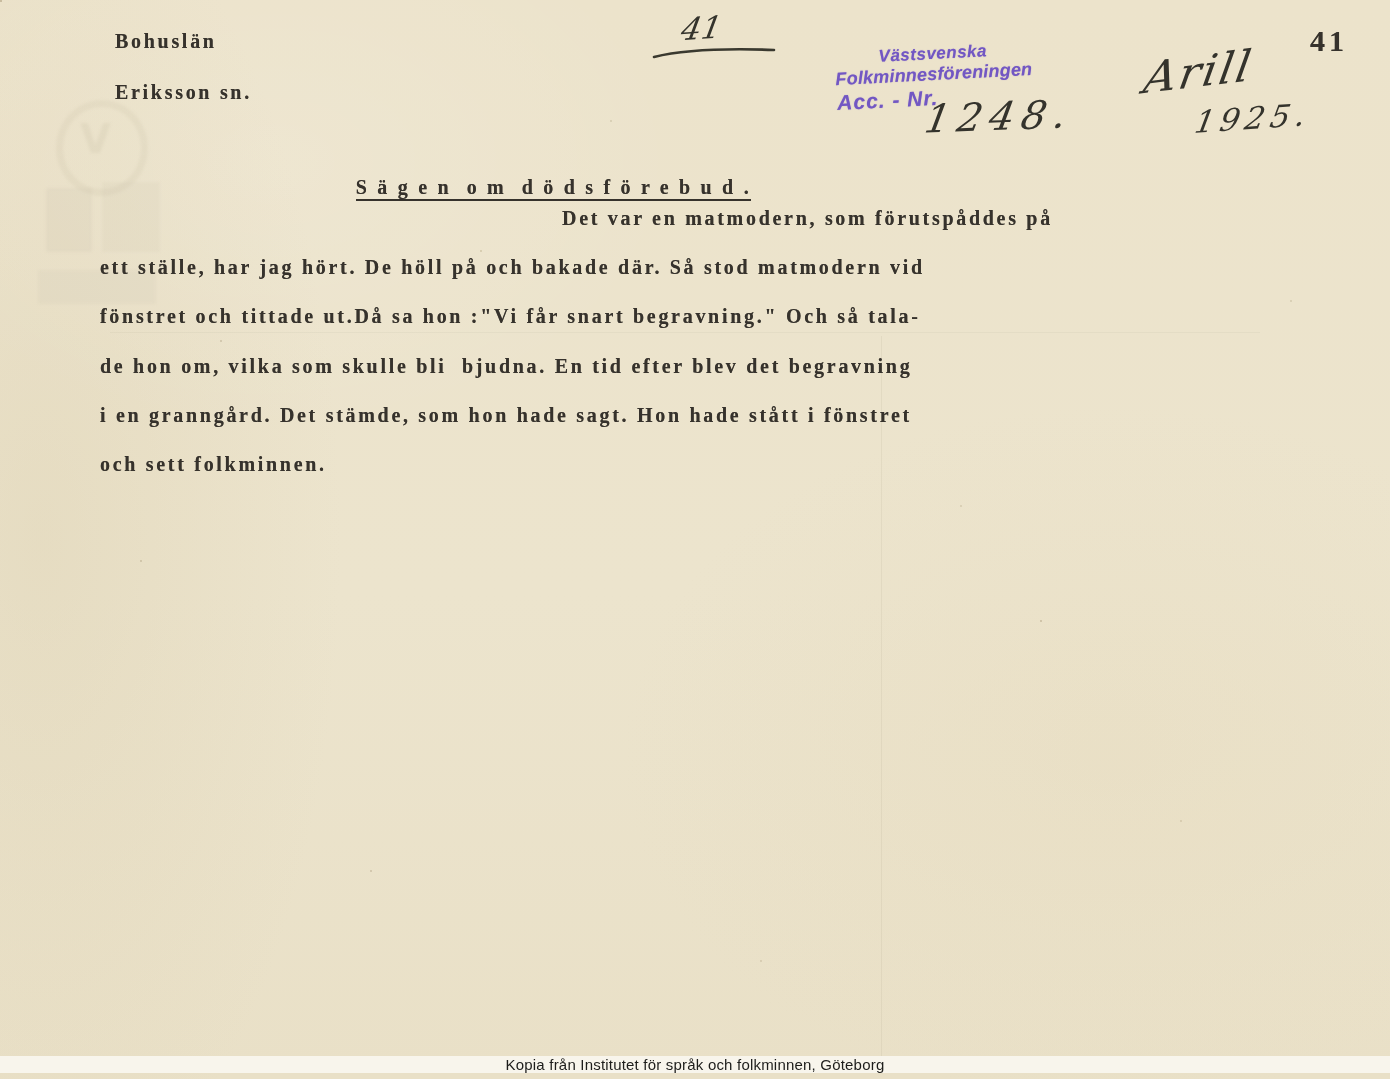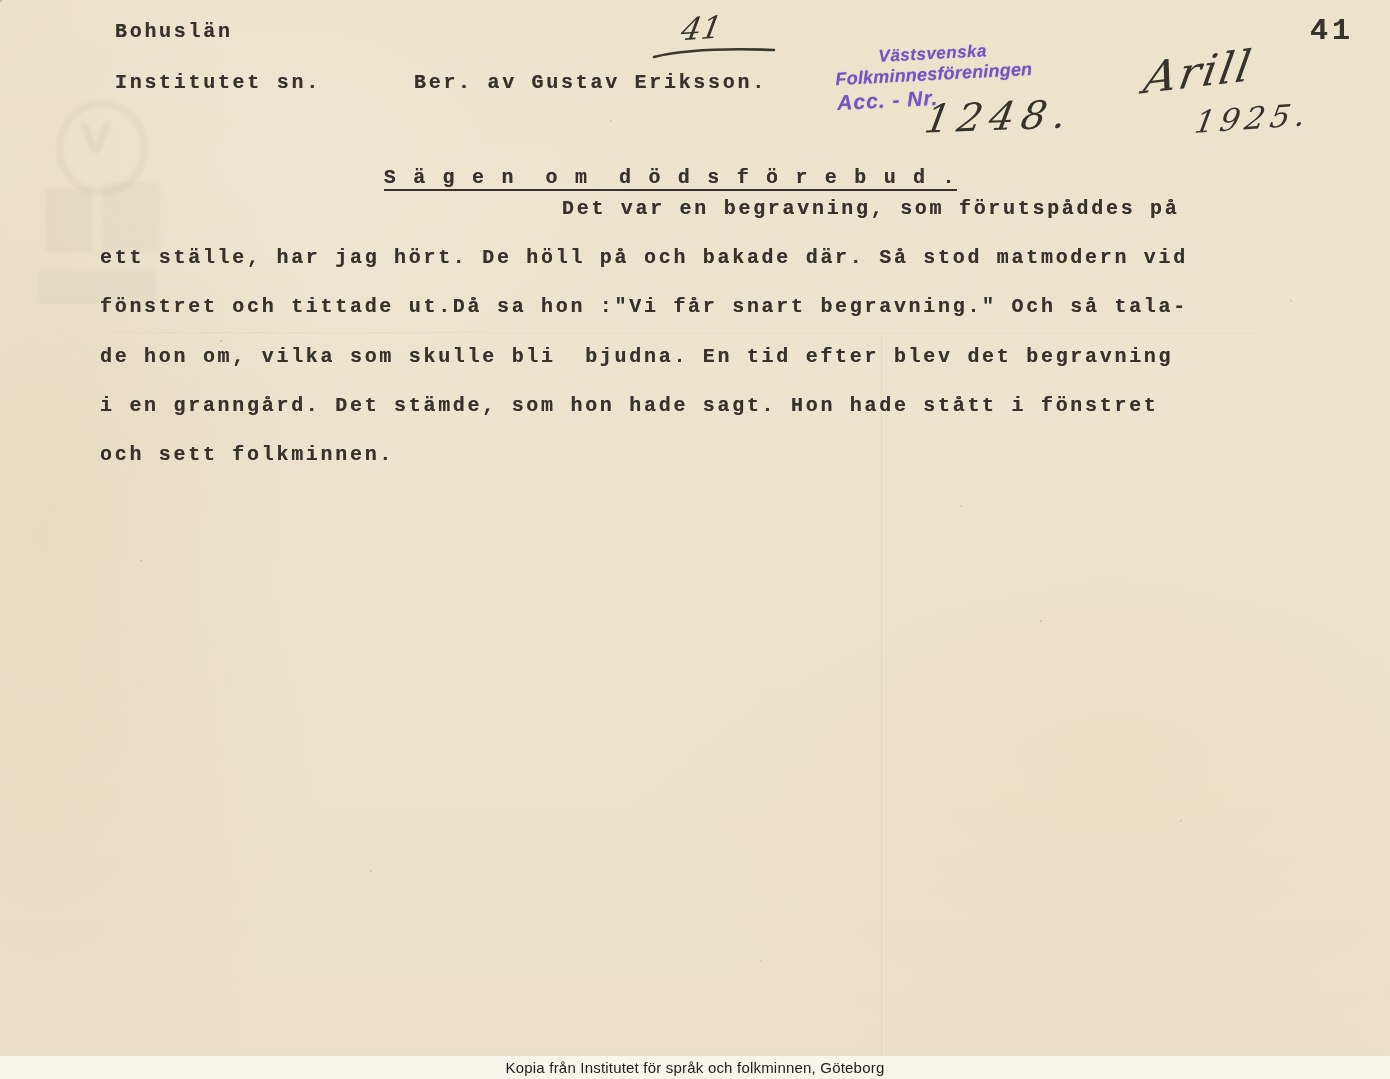"Bohuslän" .tw { font-family: Liberation Mono, monospace -> Liberation Serif, serif; margin-top: none -> 10px }
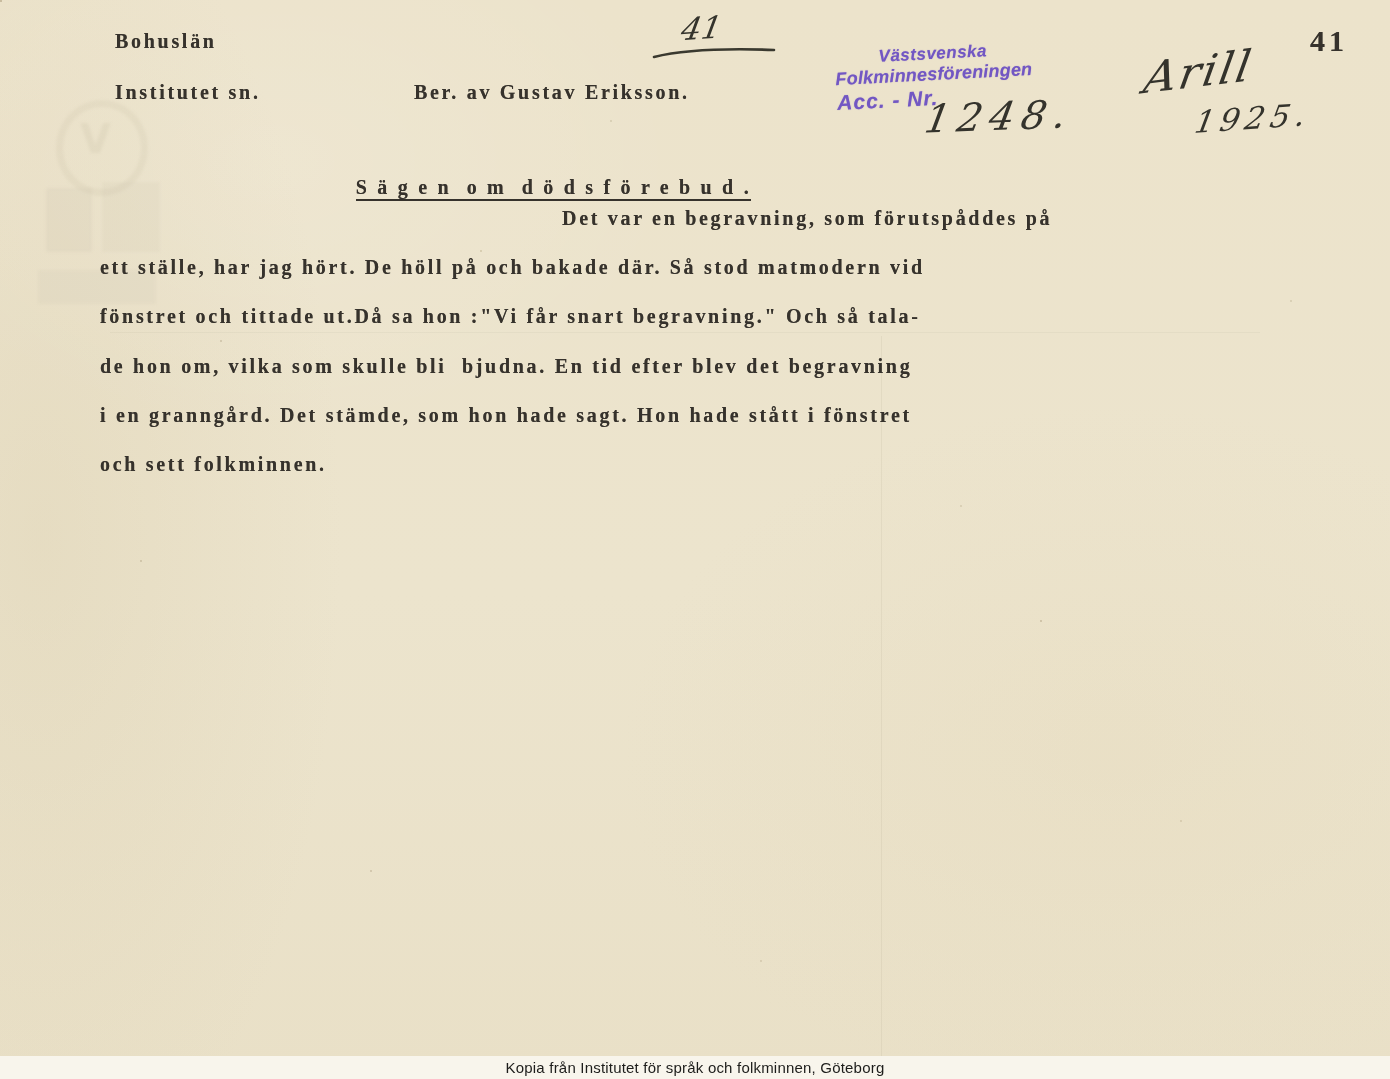"Institutet sn." div.tw { text: Institutet -> Eriksson }
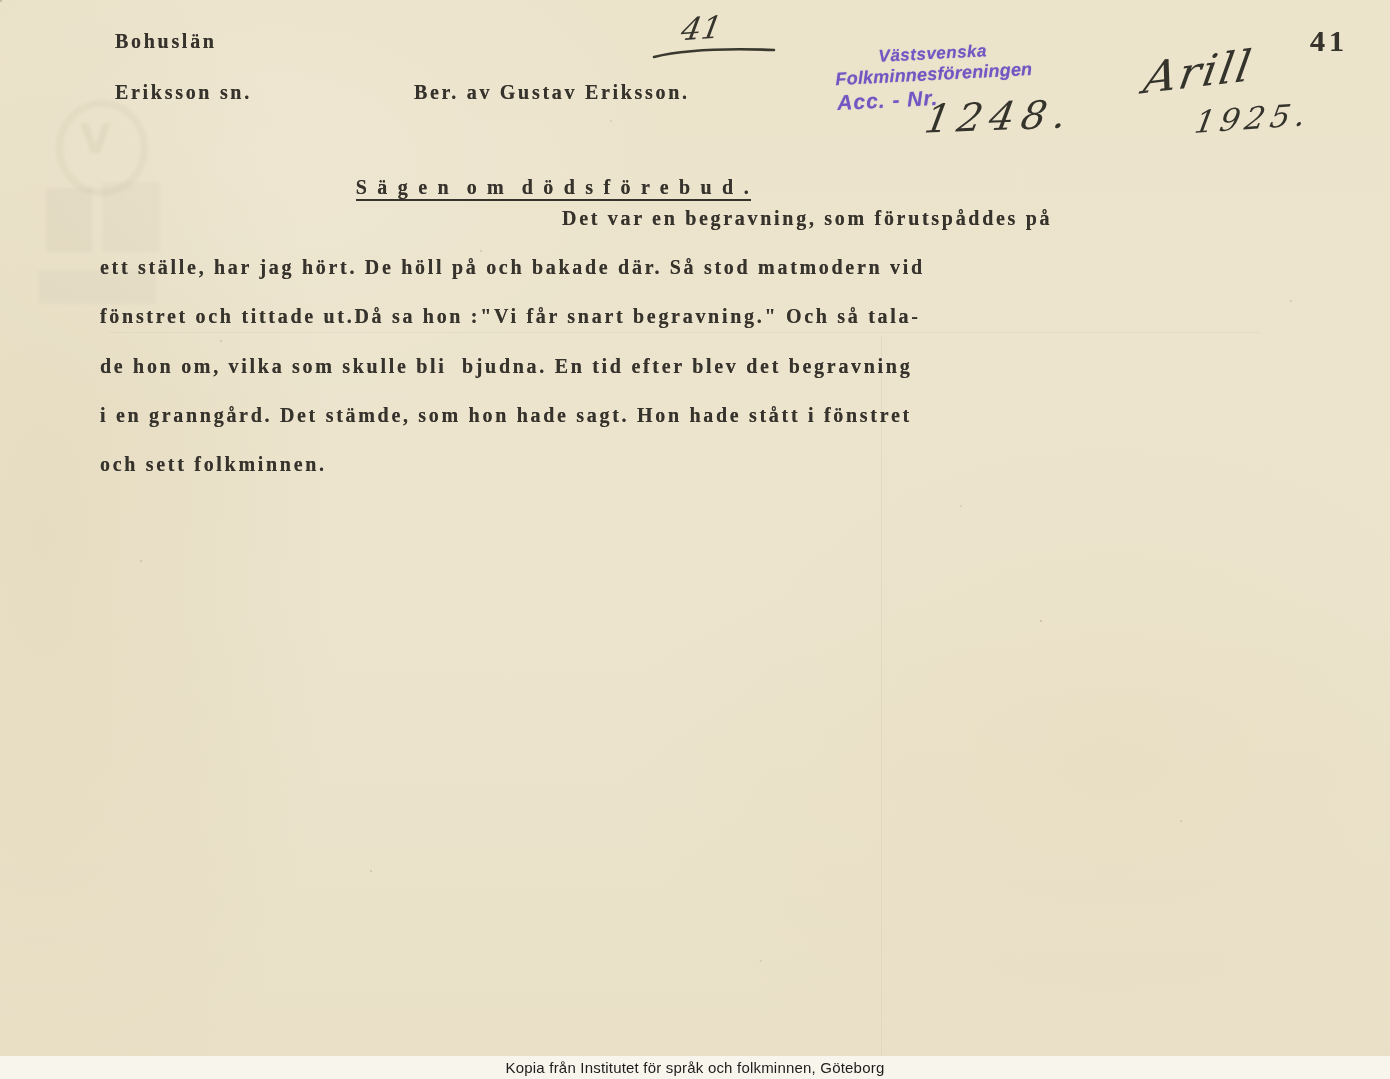"Ber. av Gustav Eriksson." div.tw { html: <div>Ber. av Gustav Eriksson.</div> -> none }
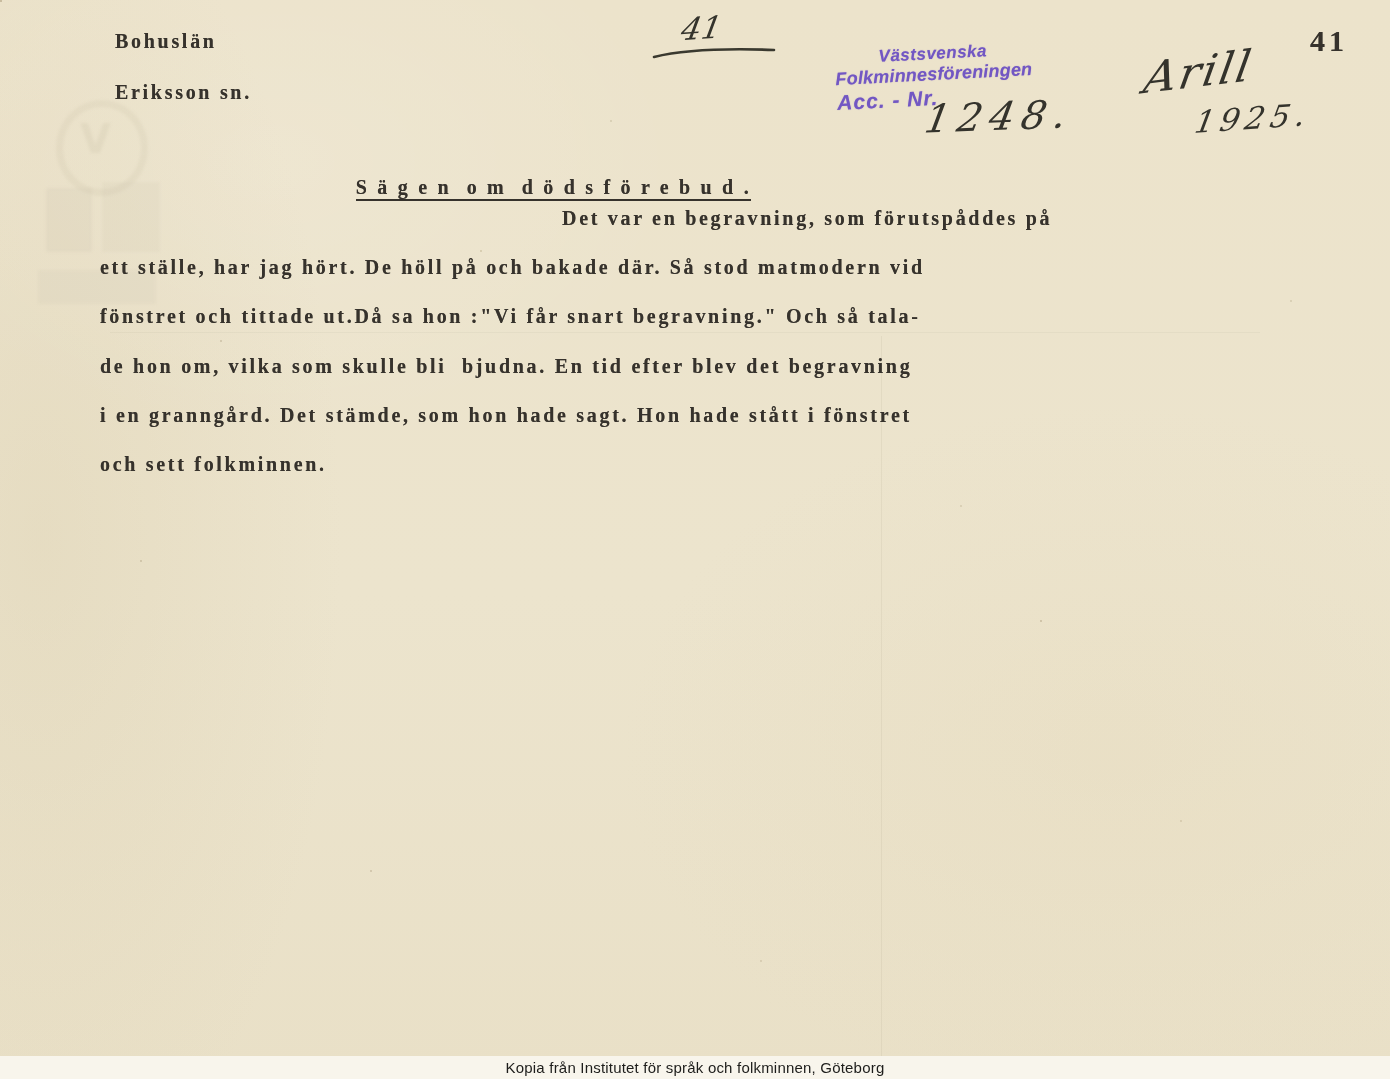"Det var en begravning, som" div.tw { text: begravning -> matmodern }
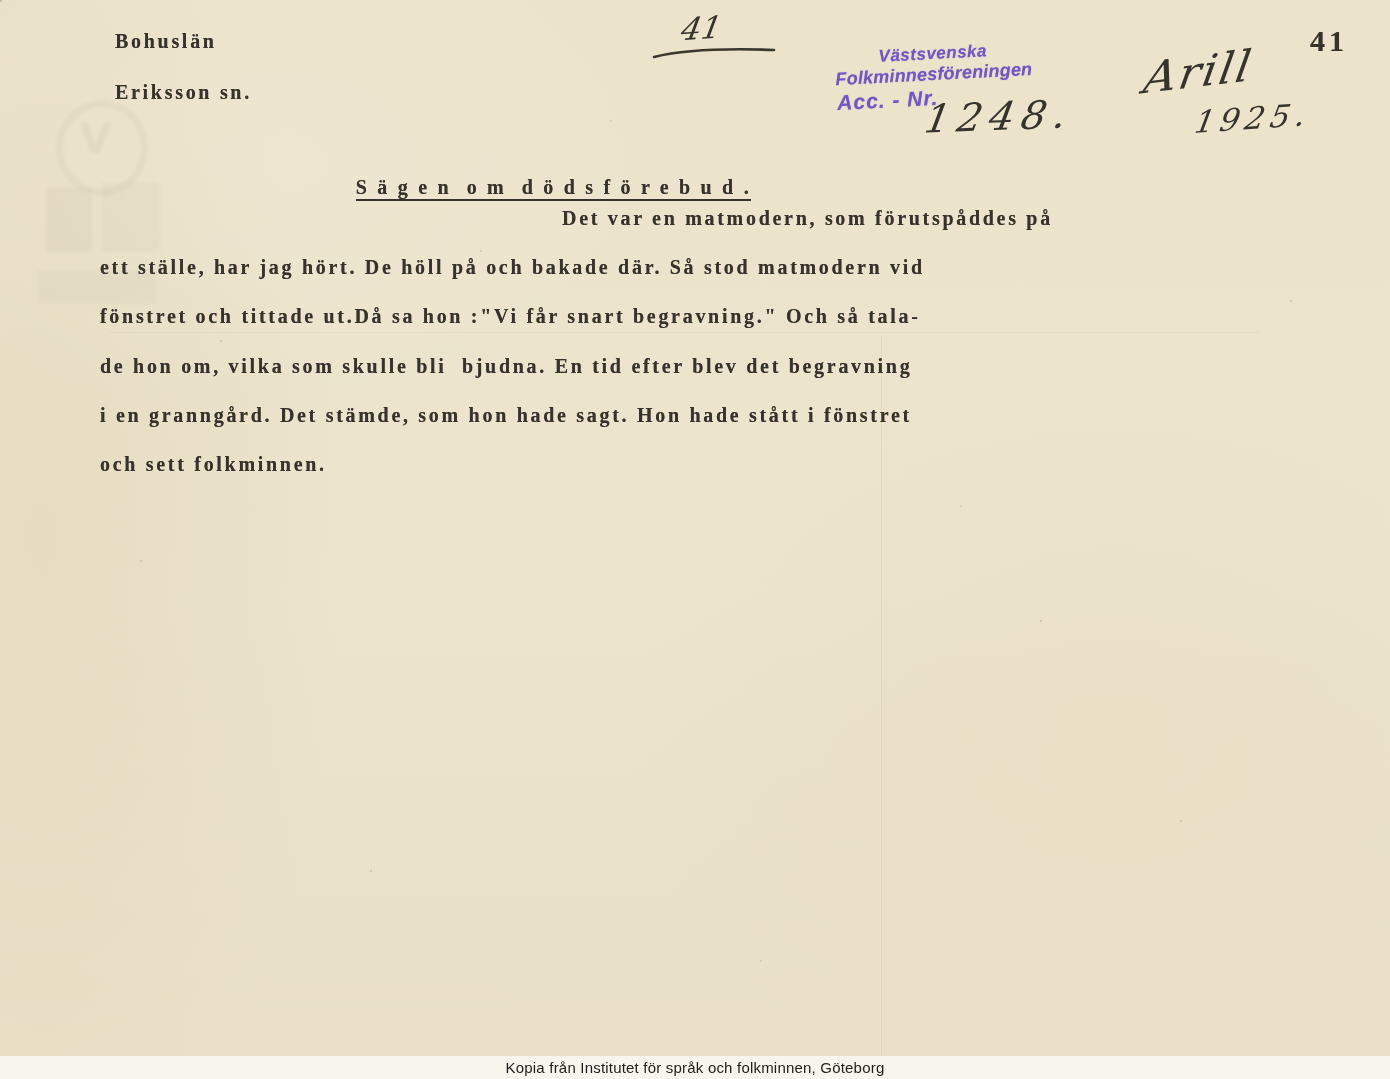"Kopia från Institutet för språk" .footer-bar { height: 23px -> 17px }
